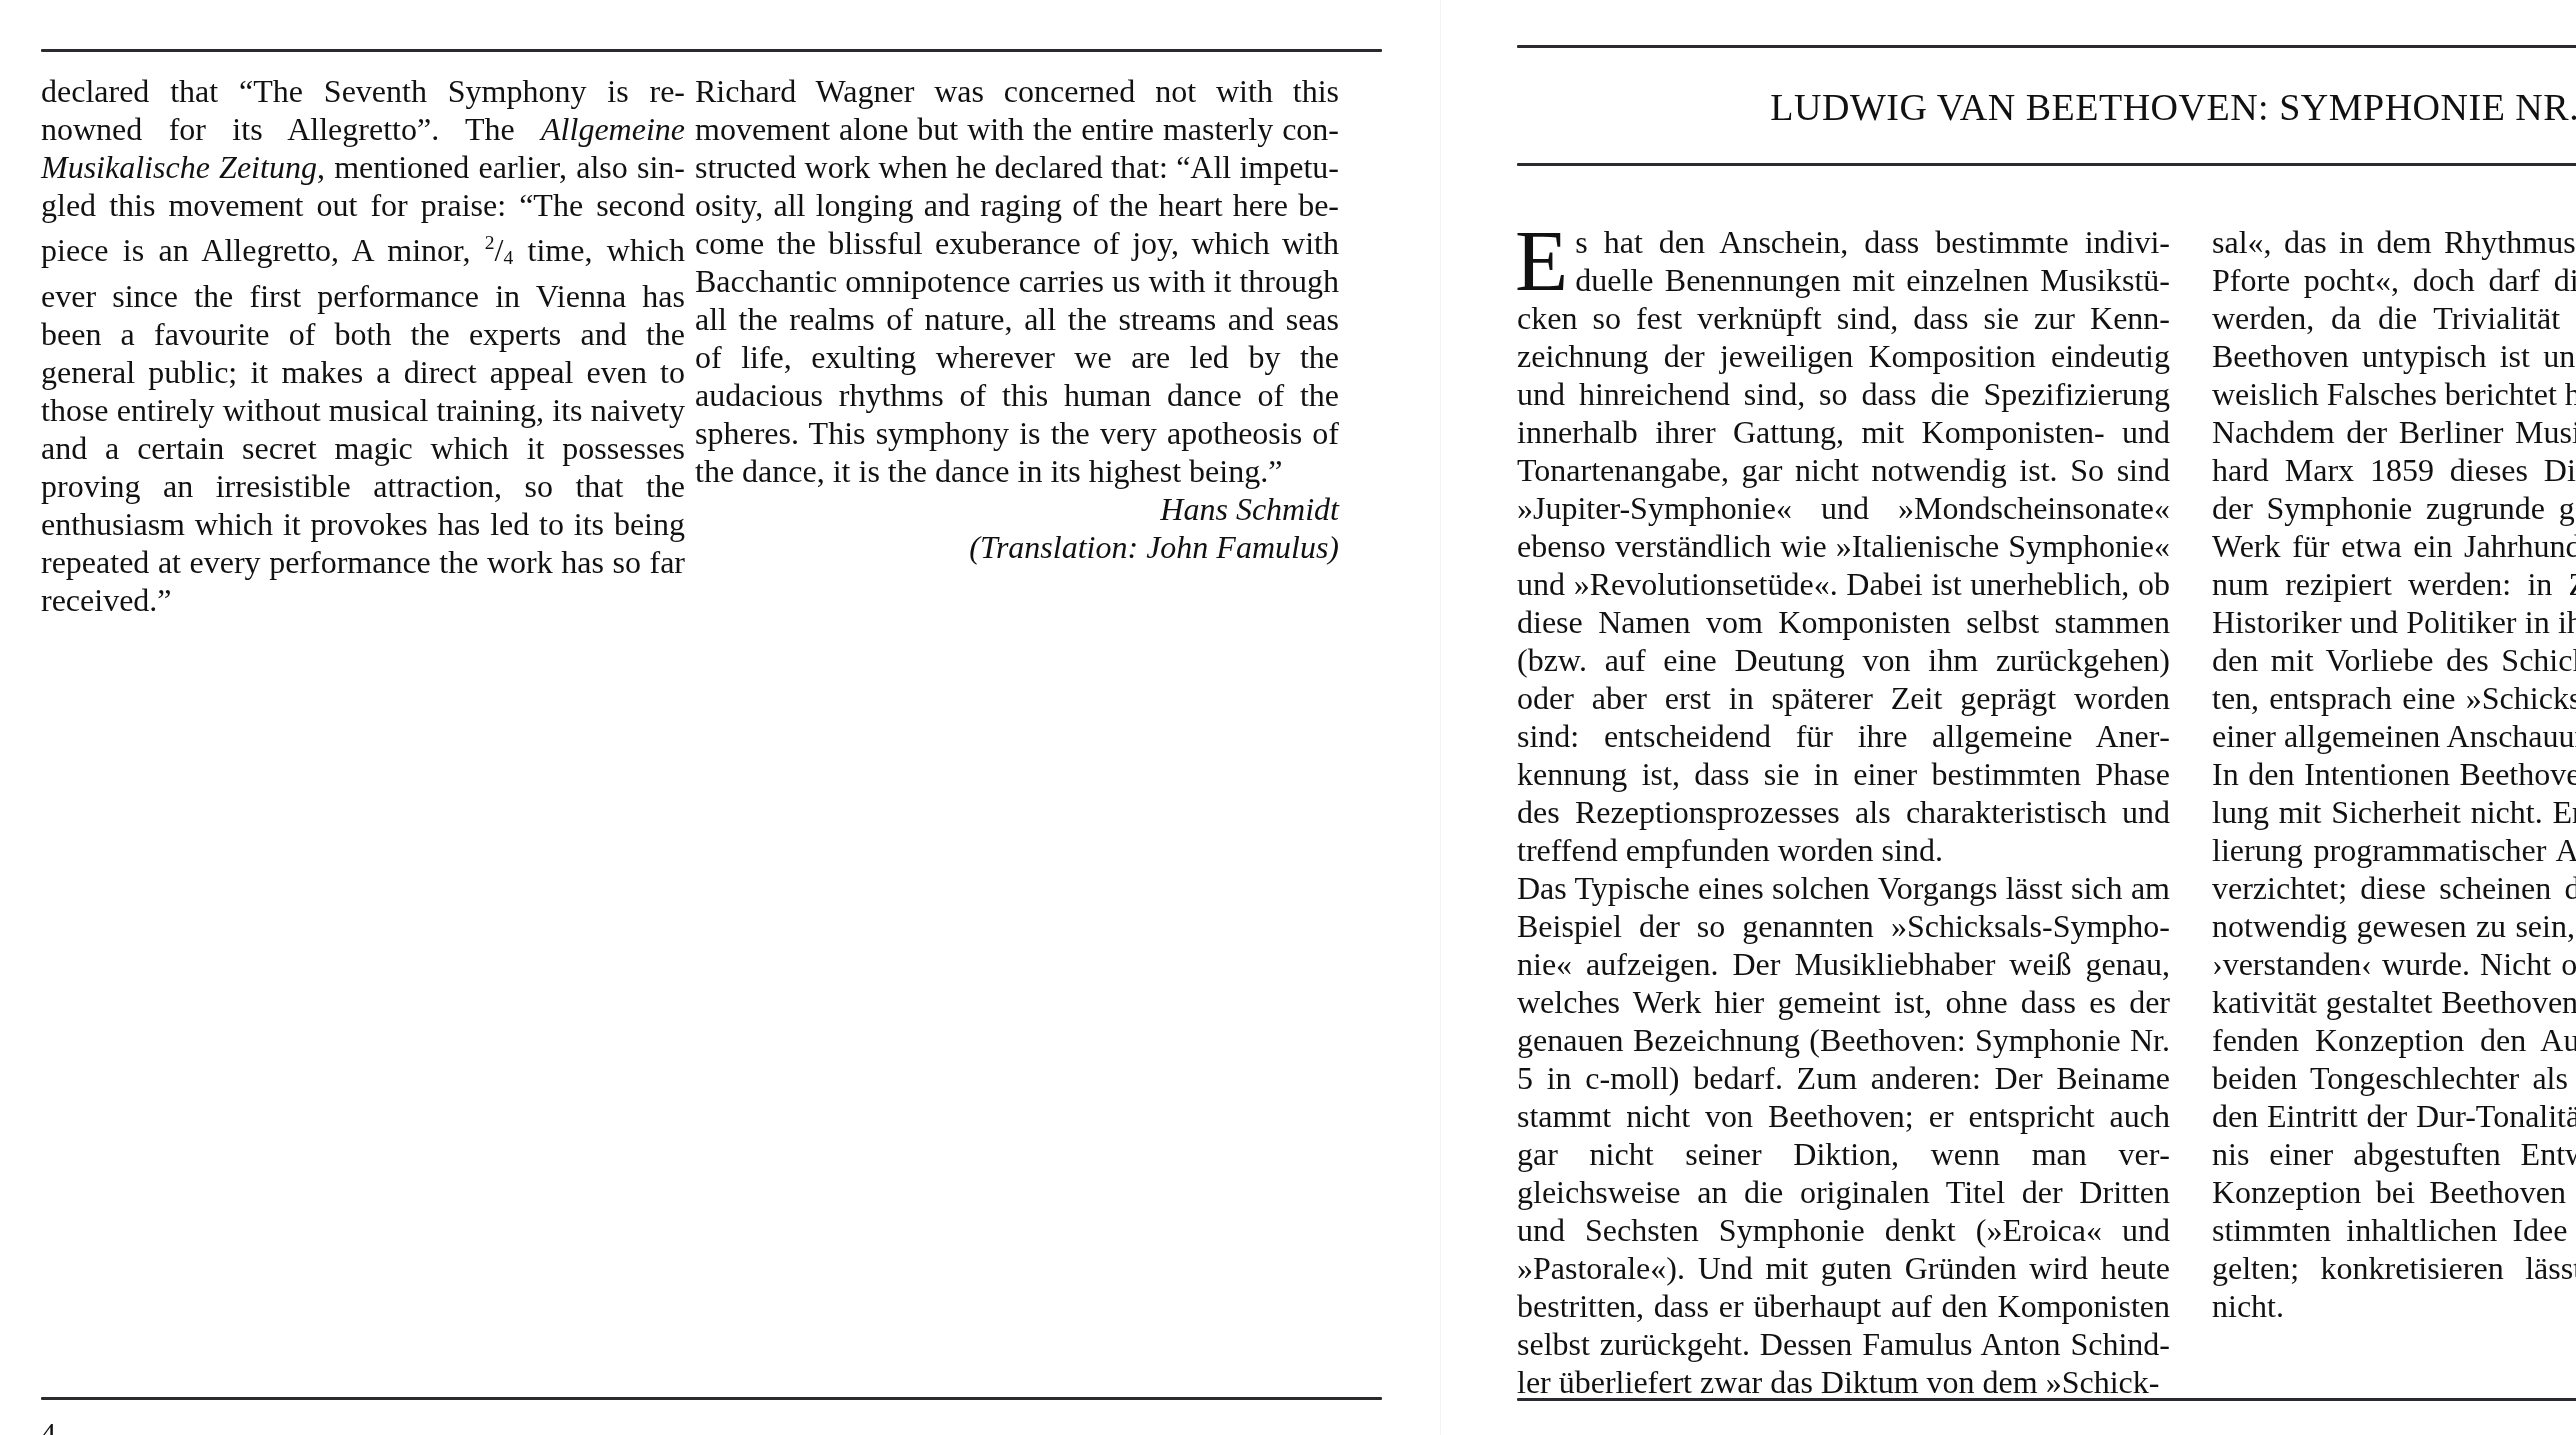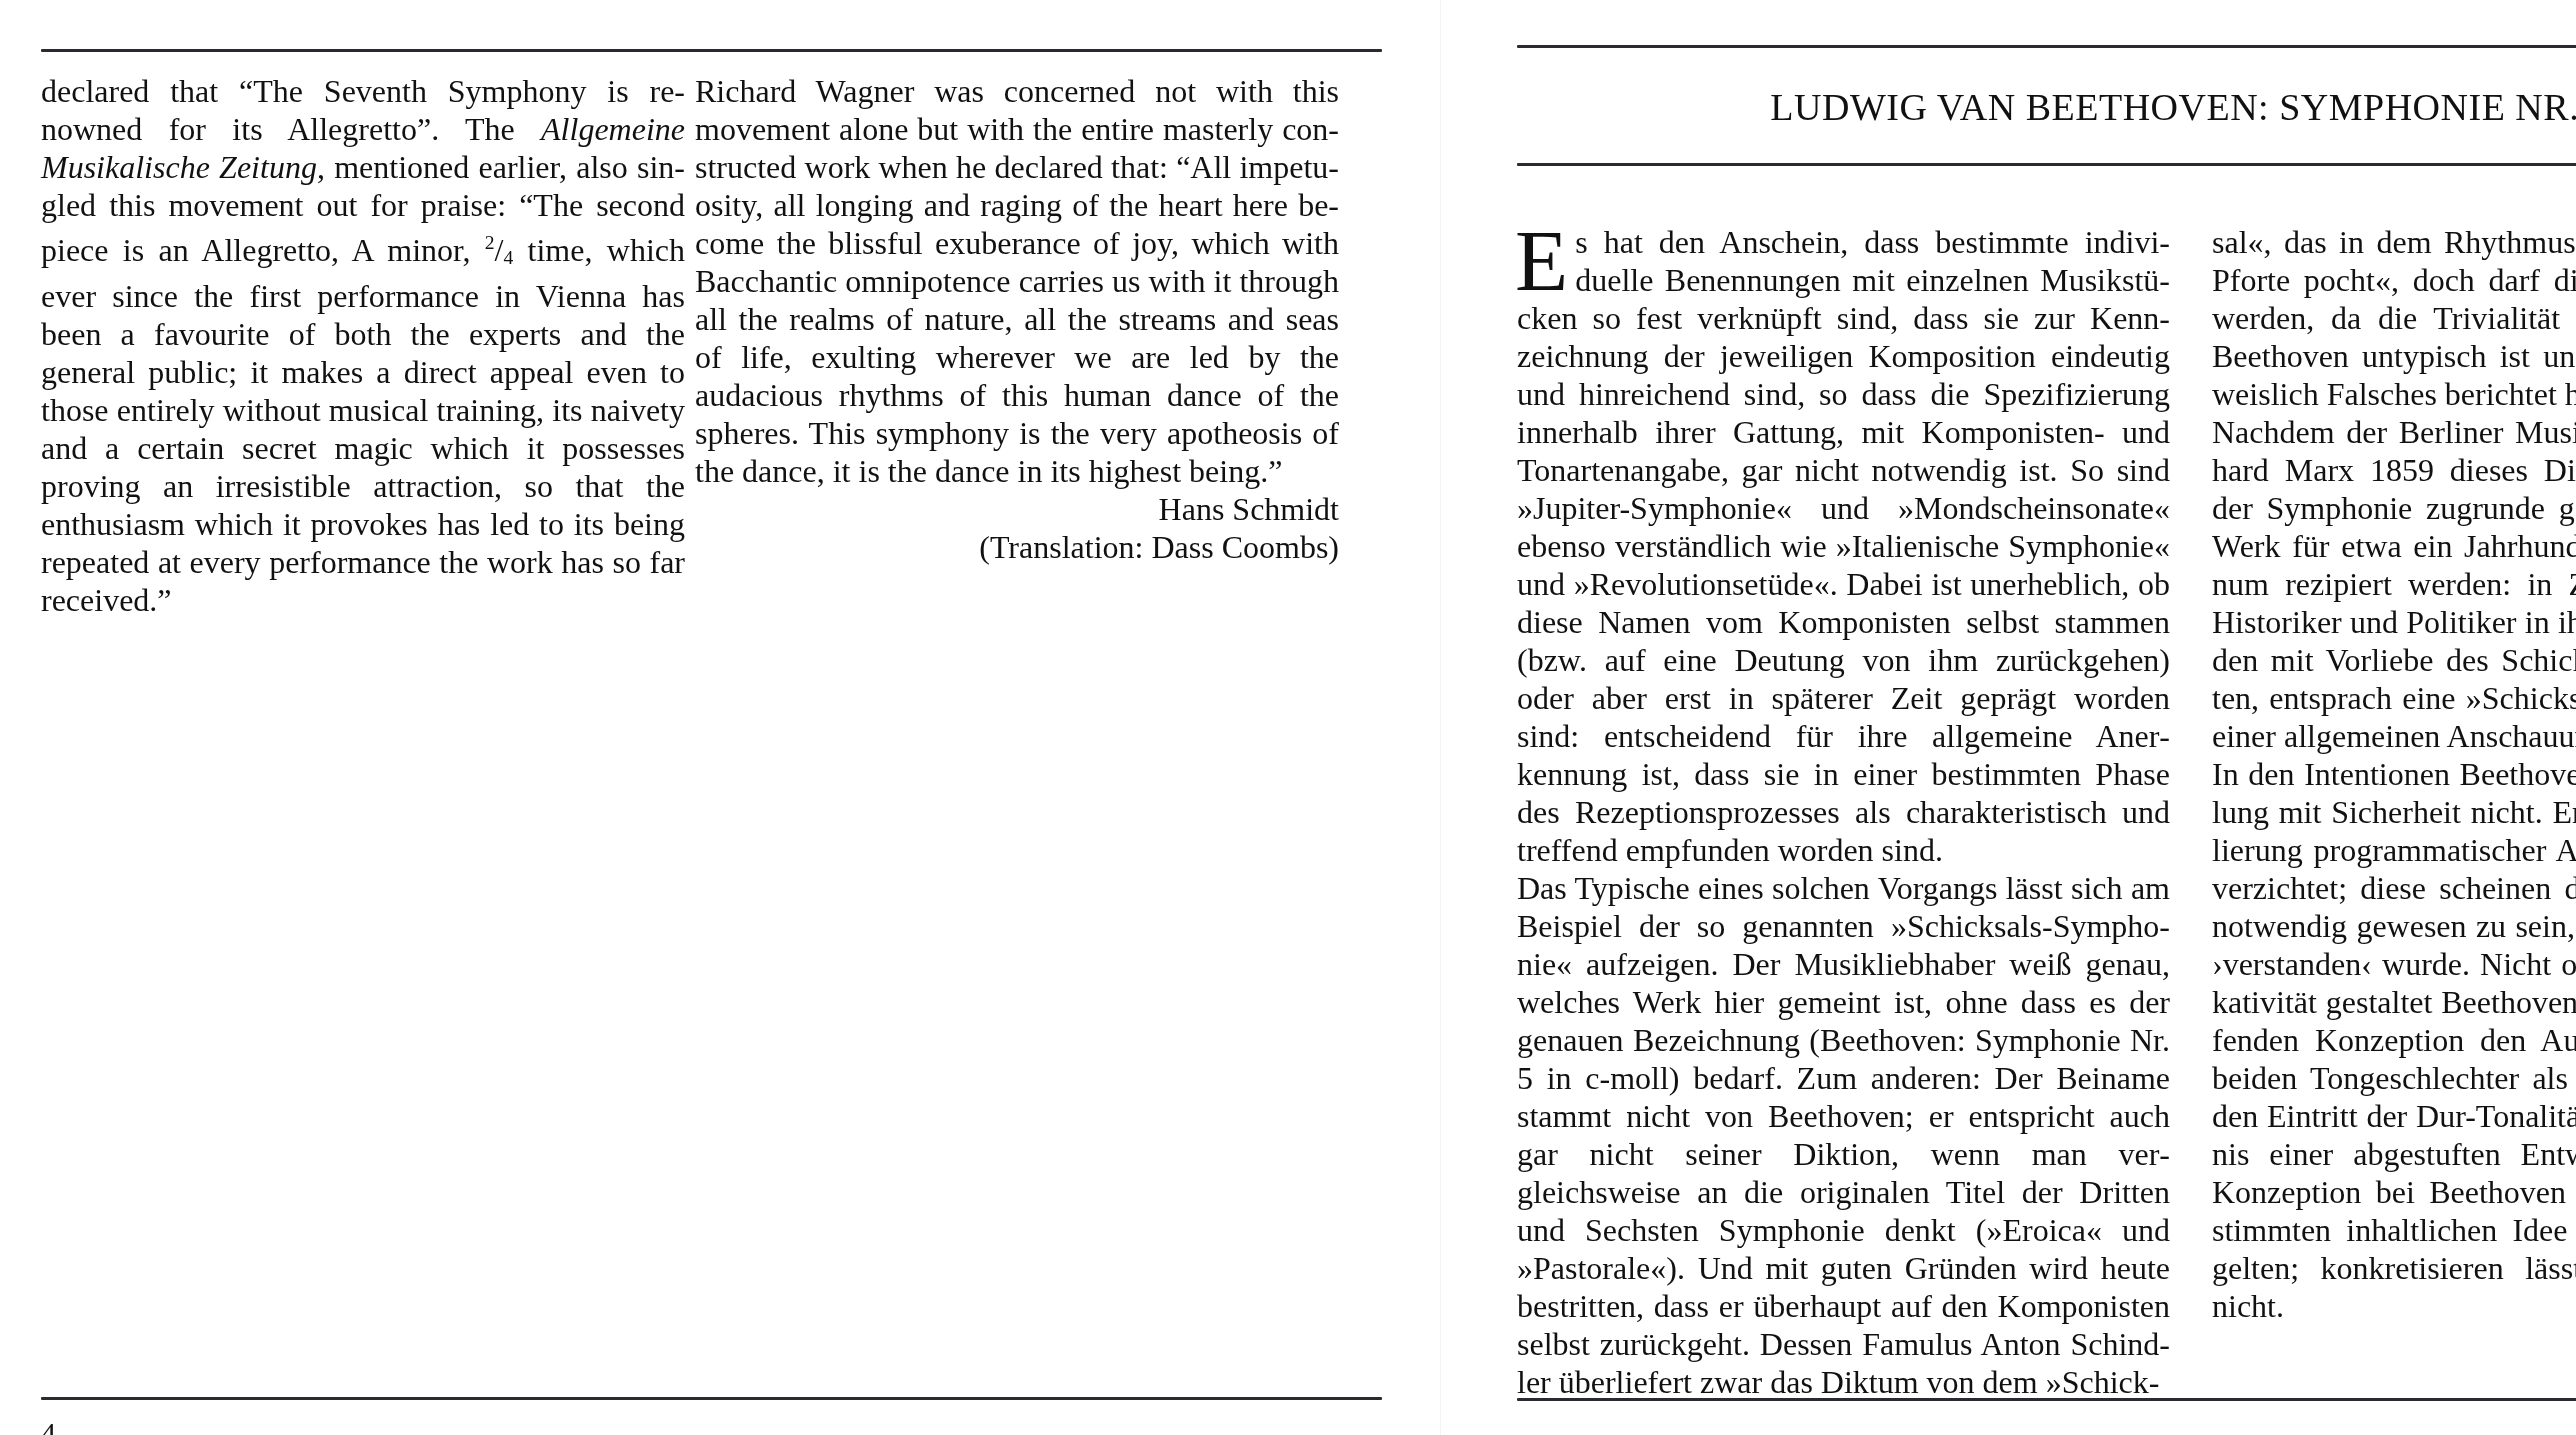"Hans Schmidt" .sig { font-style: none -> italic }
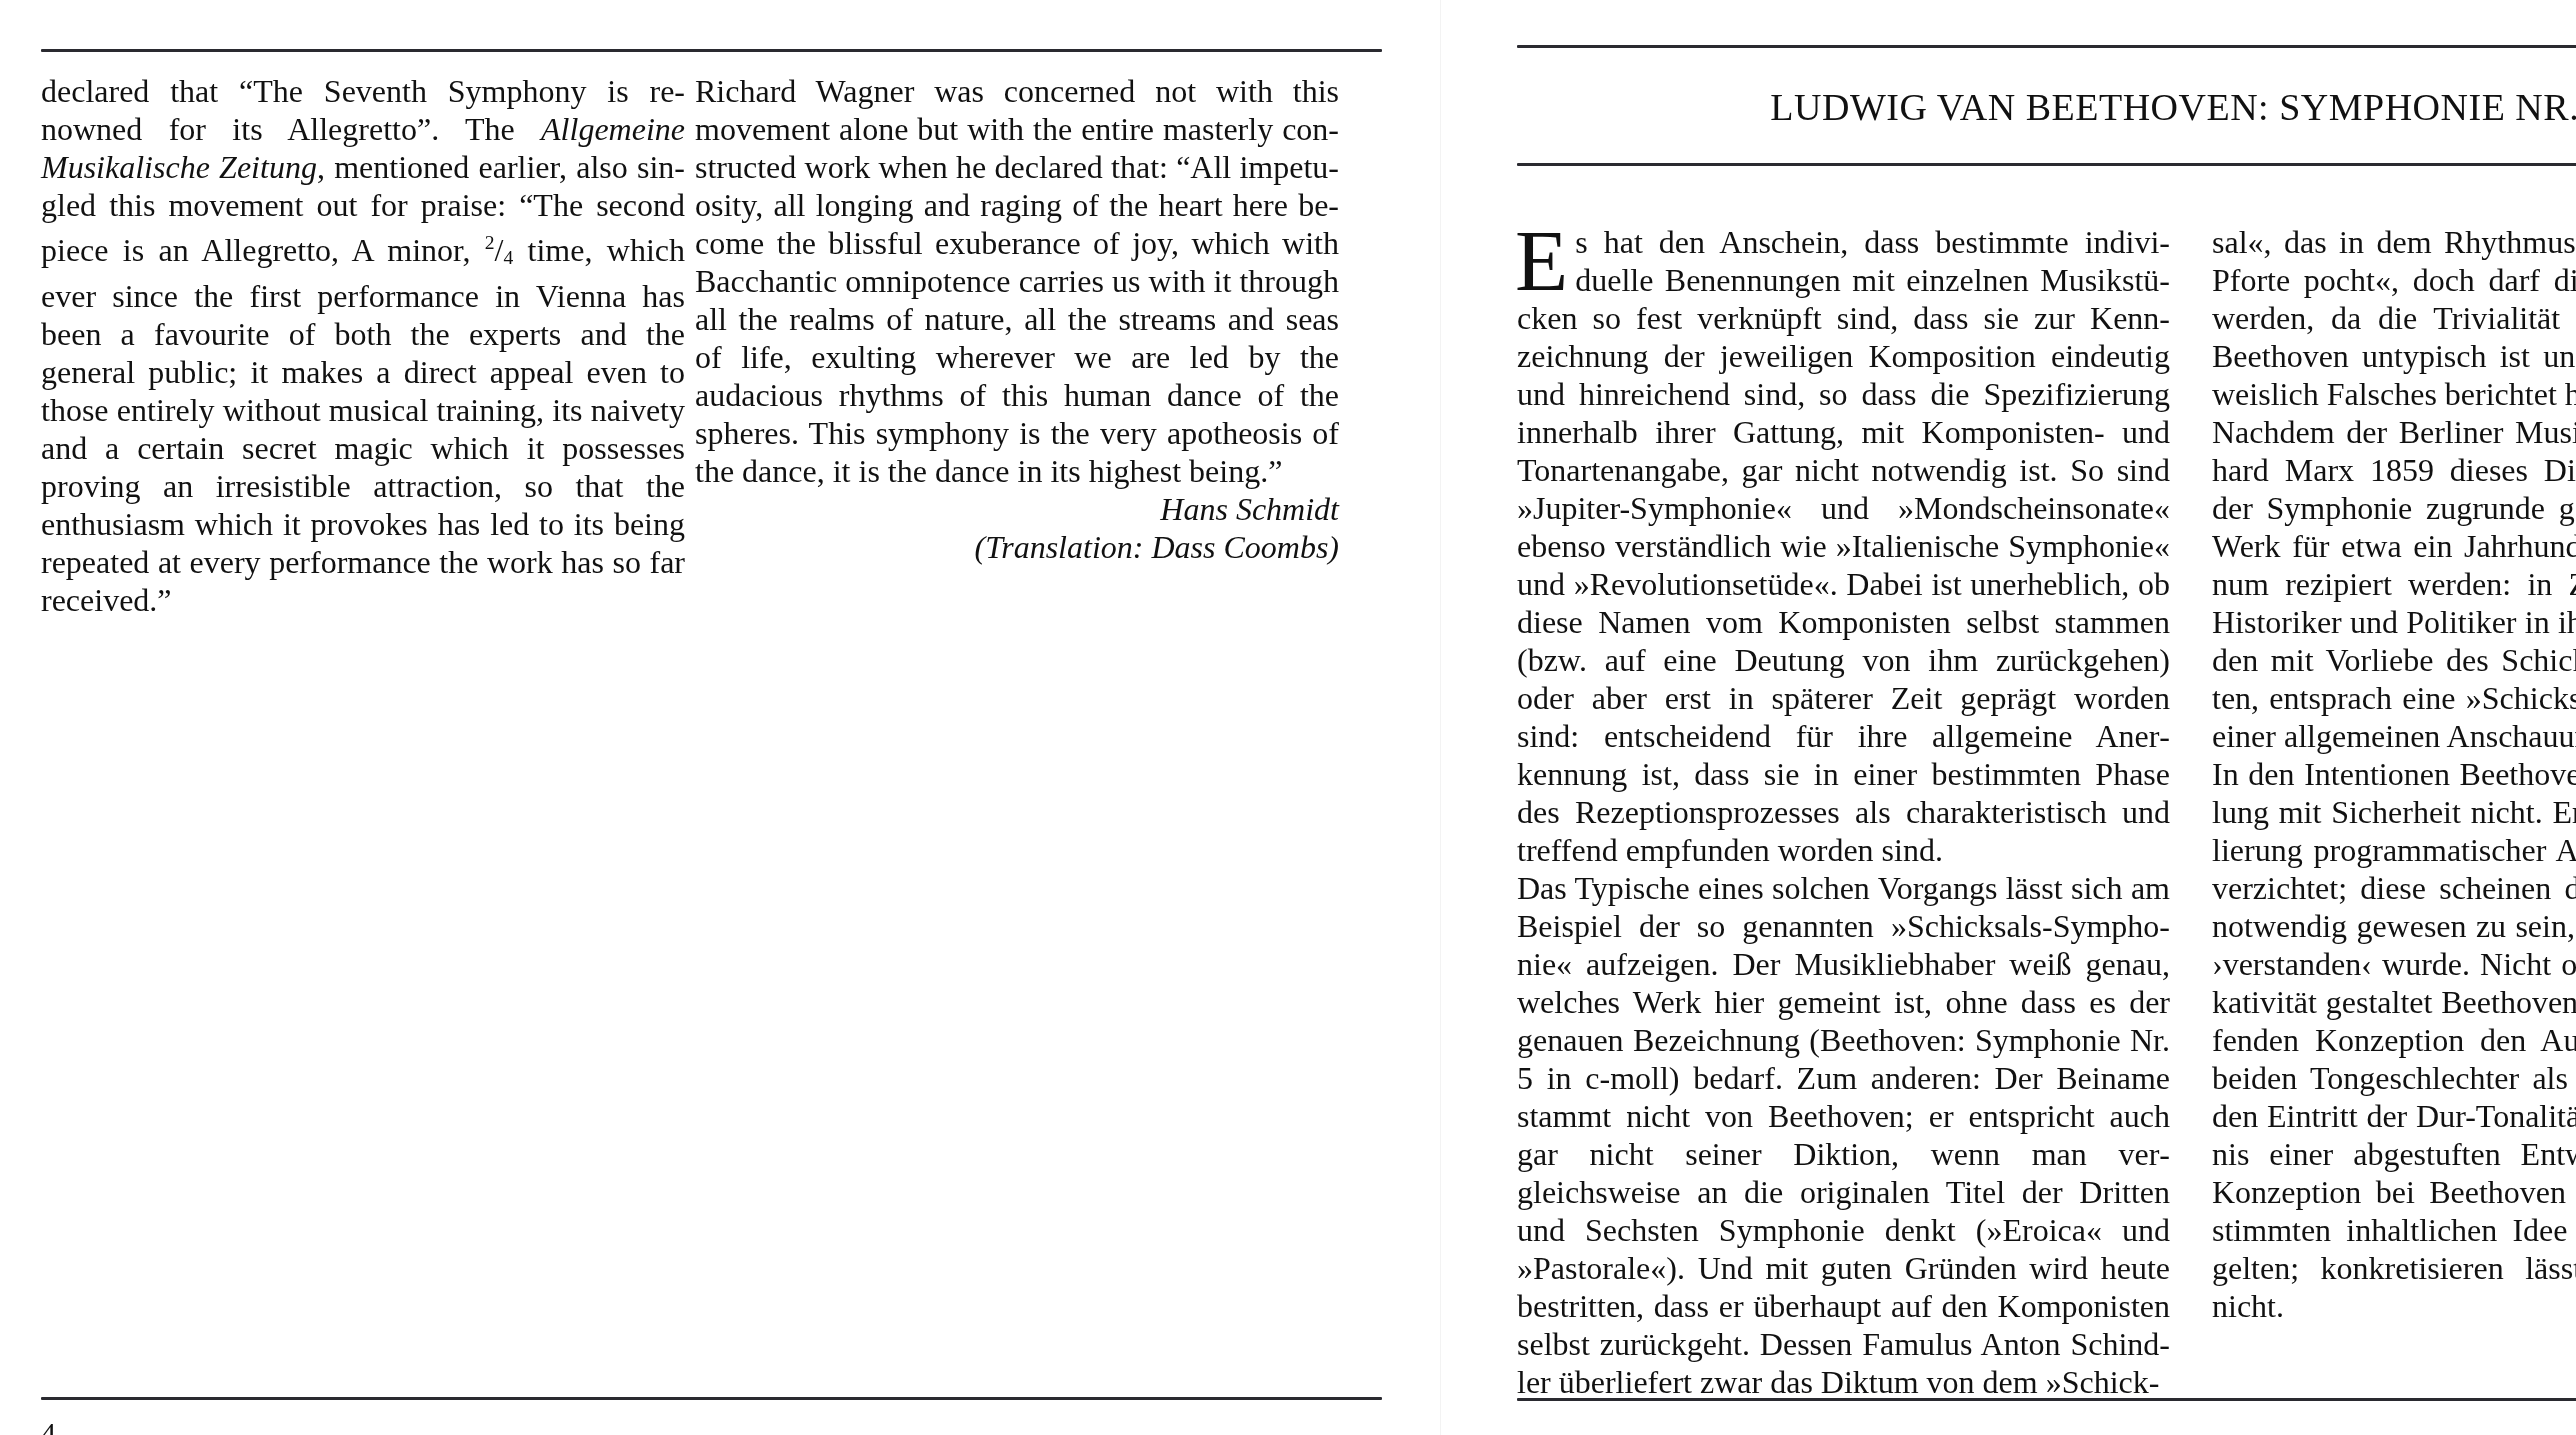"(Translation: Dass Coombs)" p.sig { text: Dass Coombs -> John Famulus }
